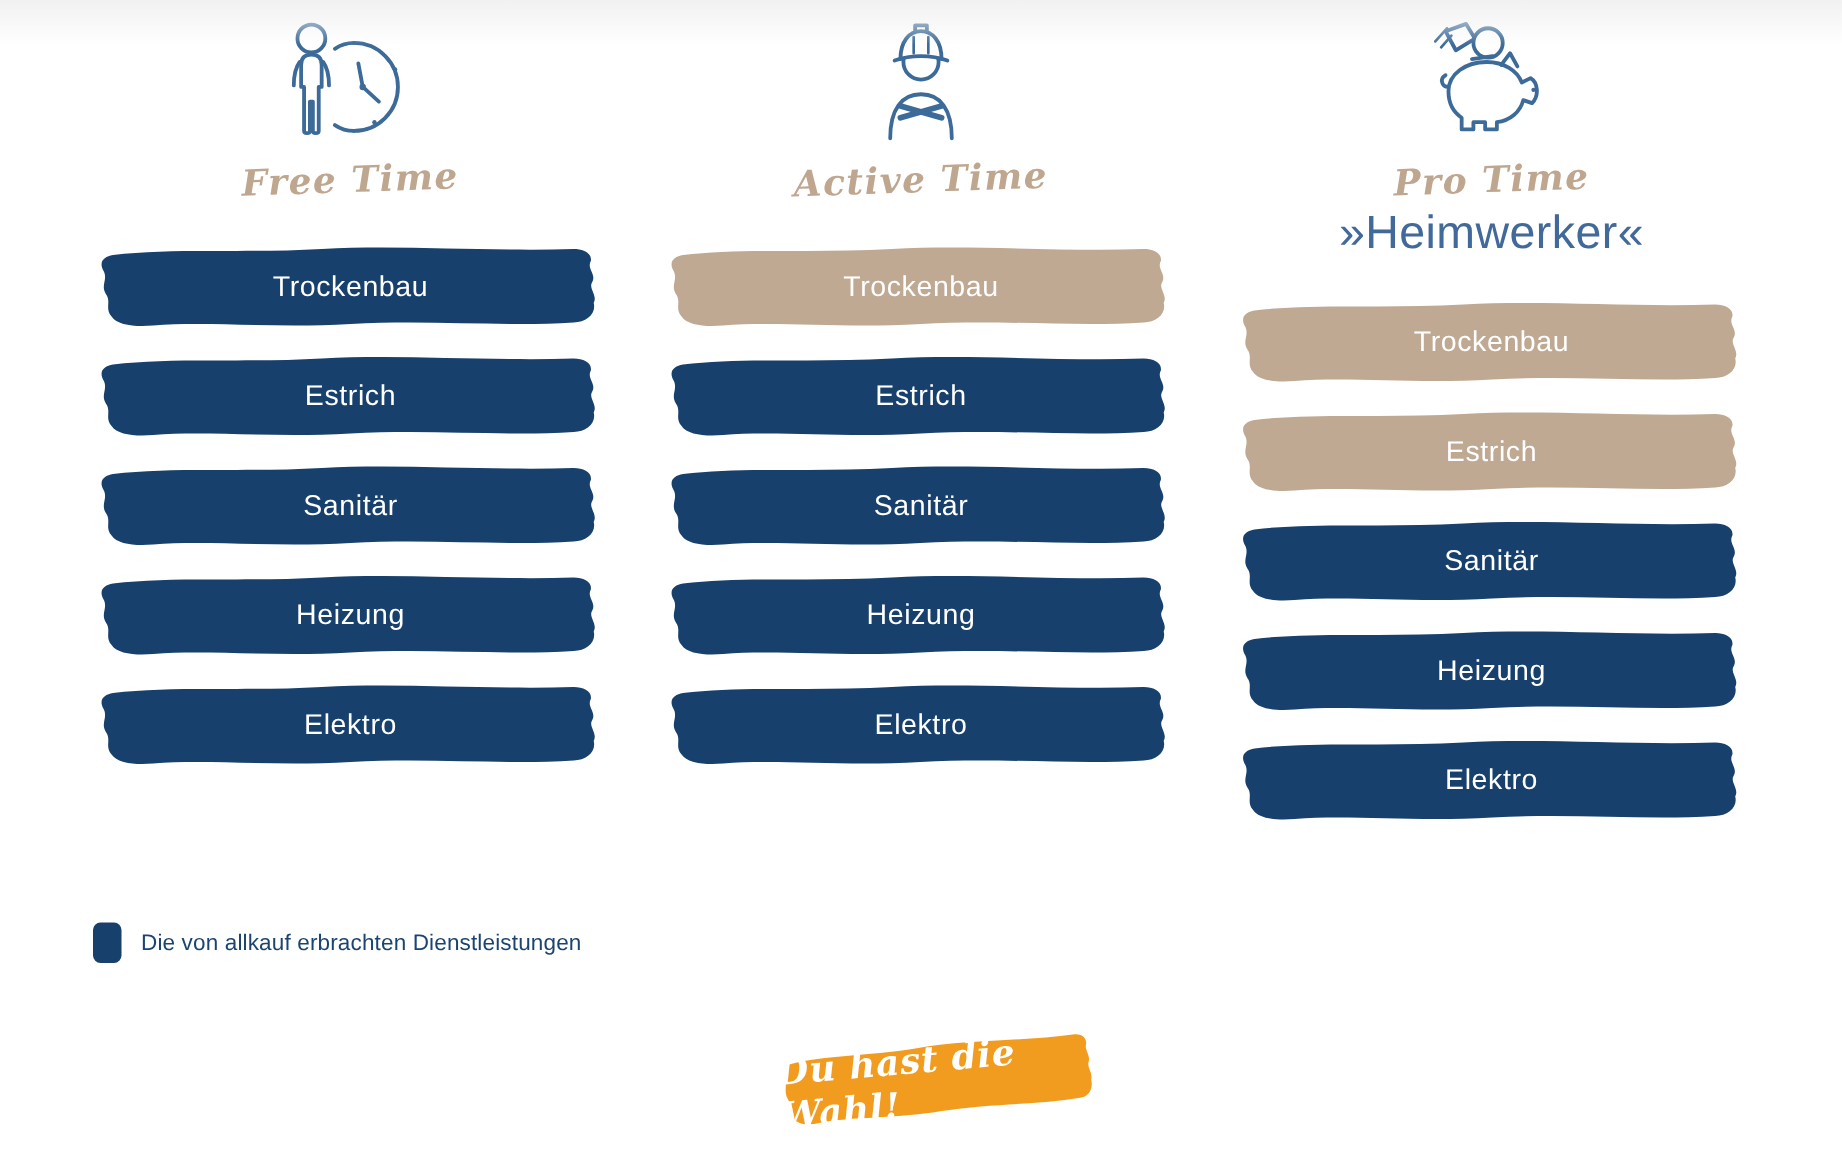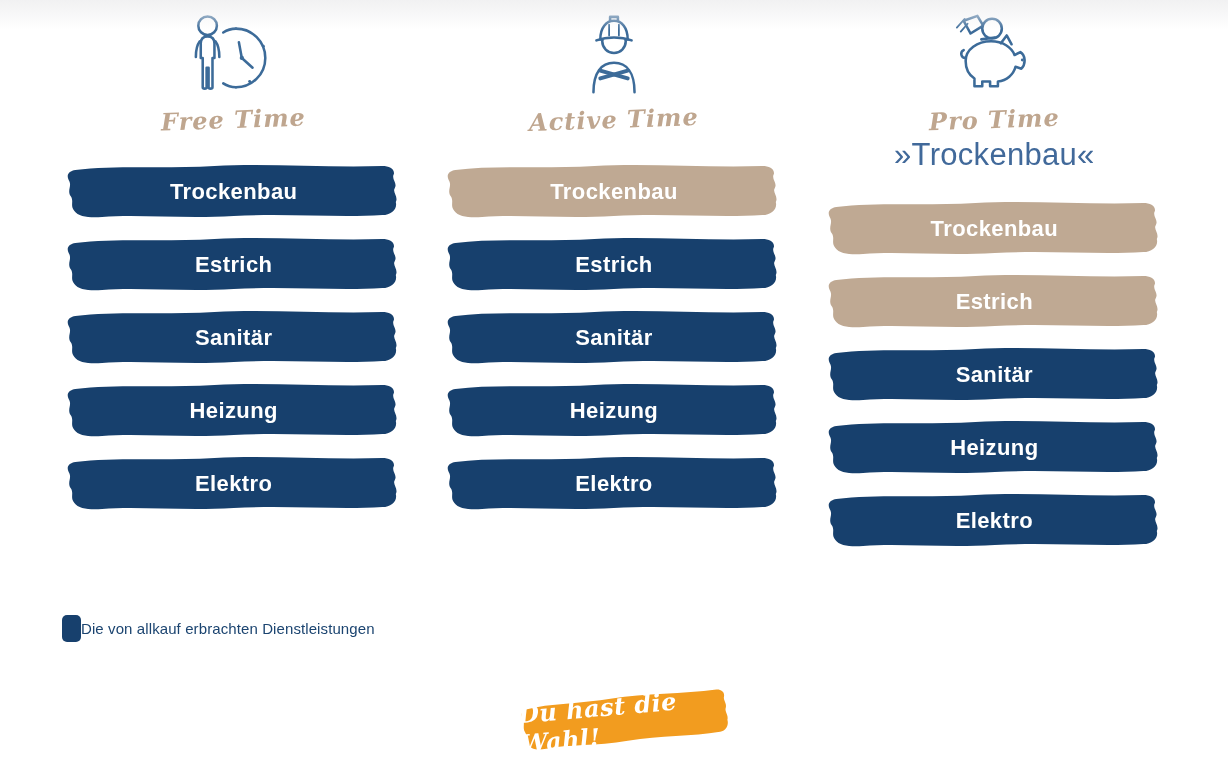"»Trockenbau«" h2.heading { text: Trockenbau -> Heimwerker }
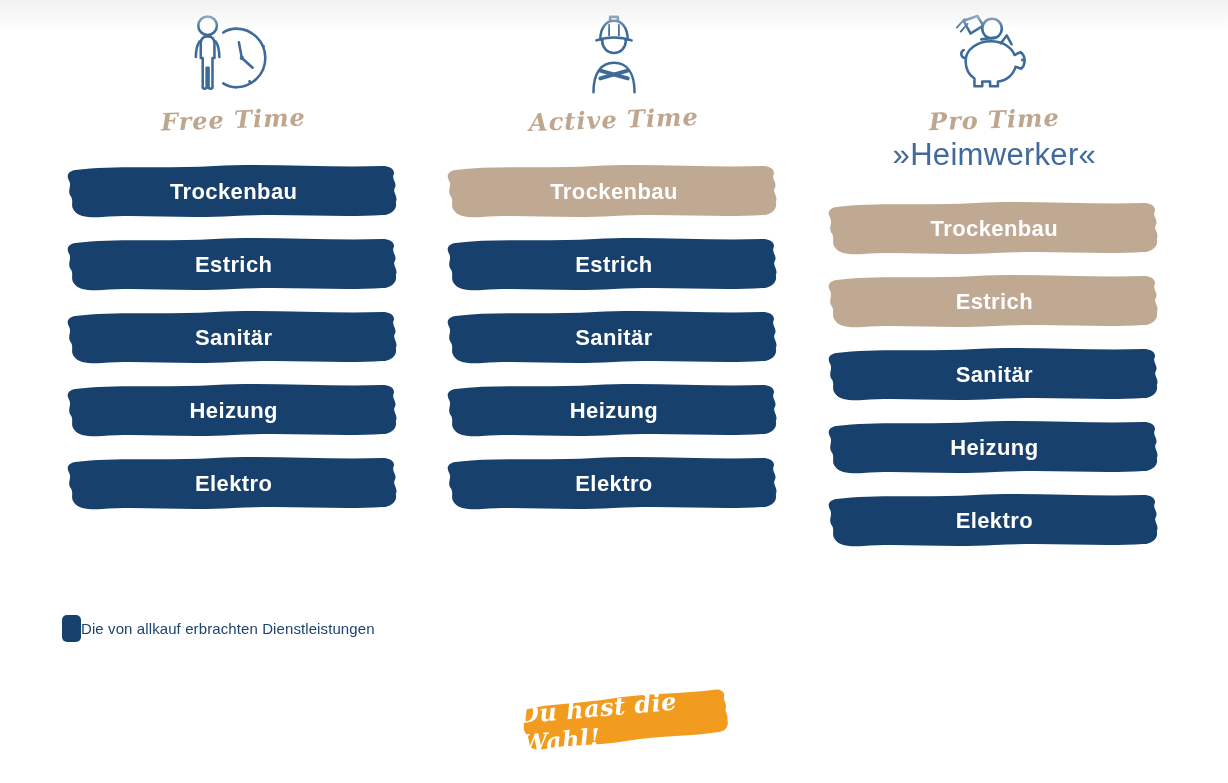"Trockenbau" .bar-label { font-size: 22px -> 19px; font-weight: 700 -> 400 }
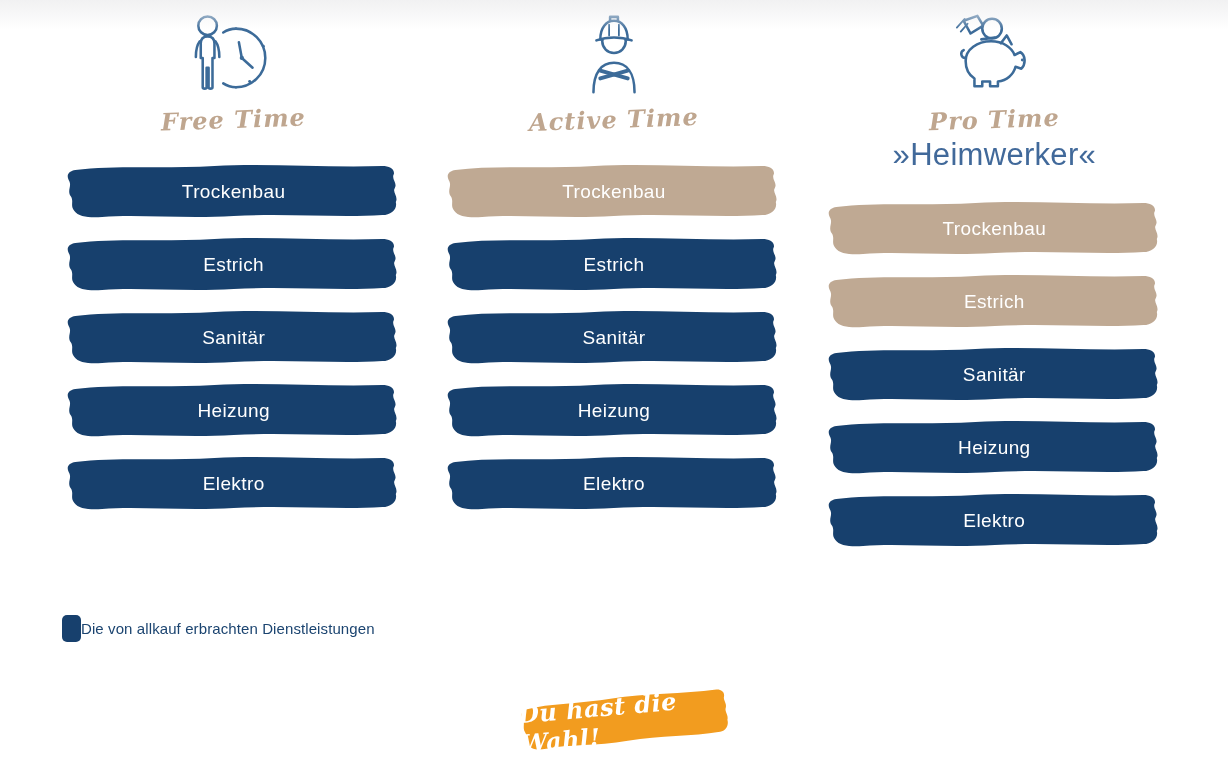"Die von allkauf erbrachten" .legend-item { gap: none -> 13px }
